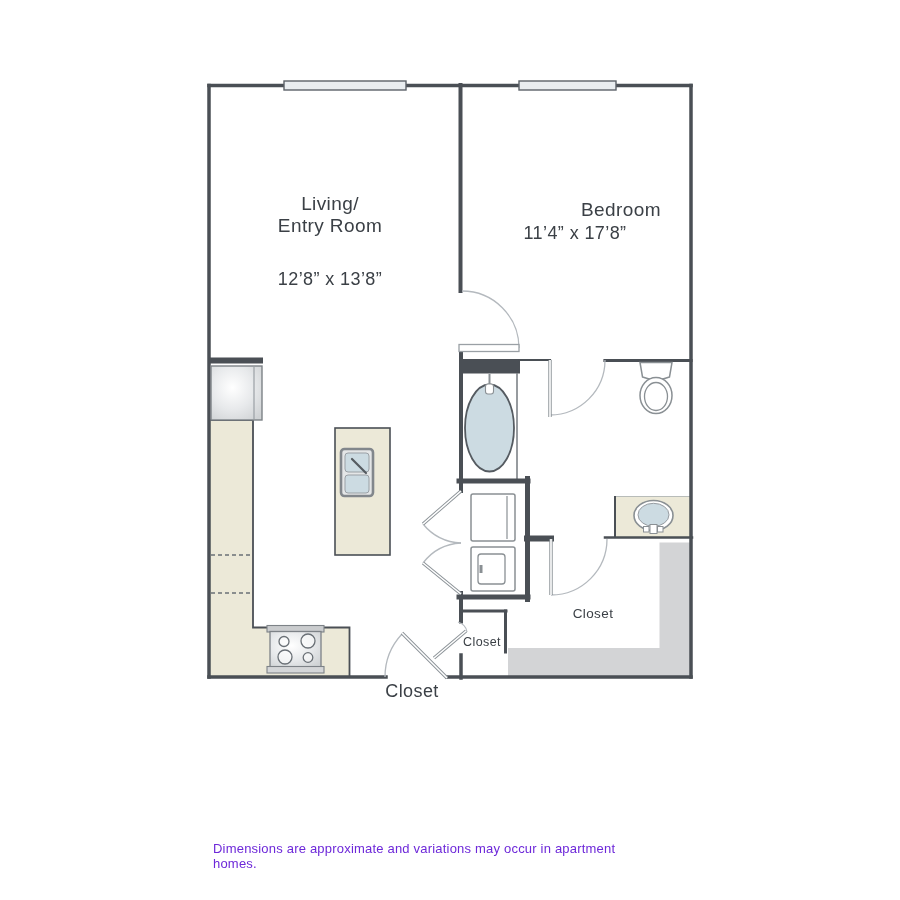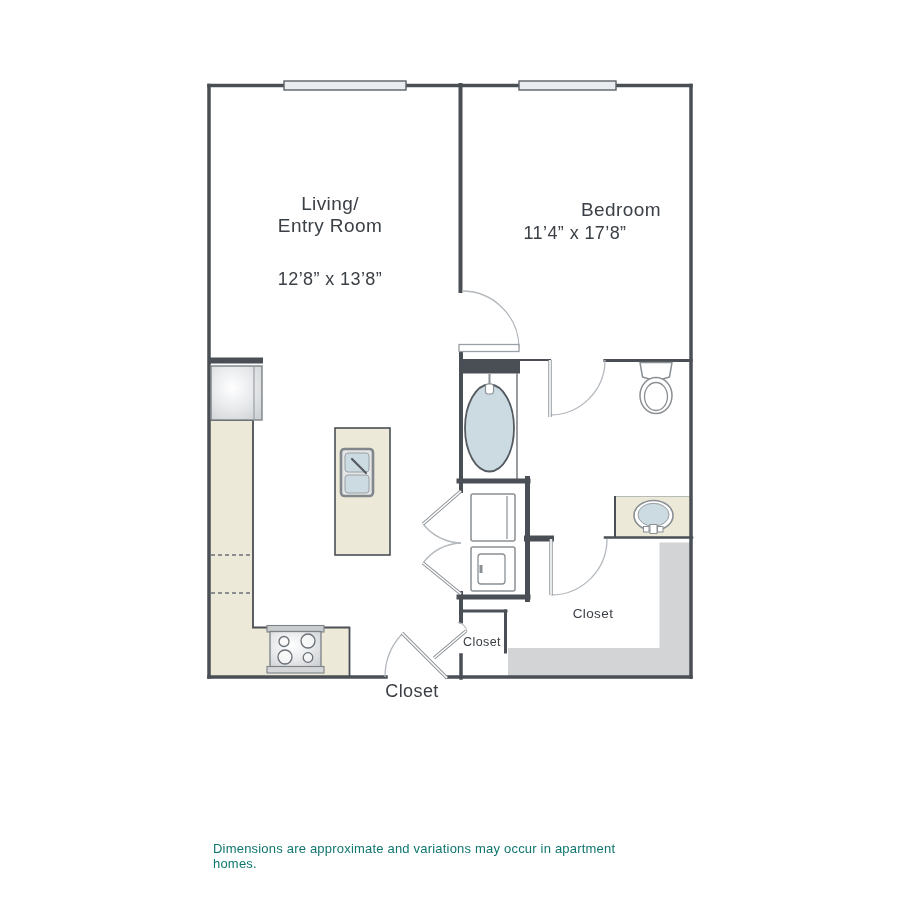"Dimensions are approximate and" .disclaimer { color: #0f766e -> #6d28d9 }
